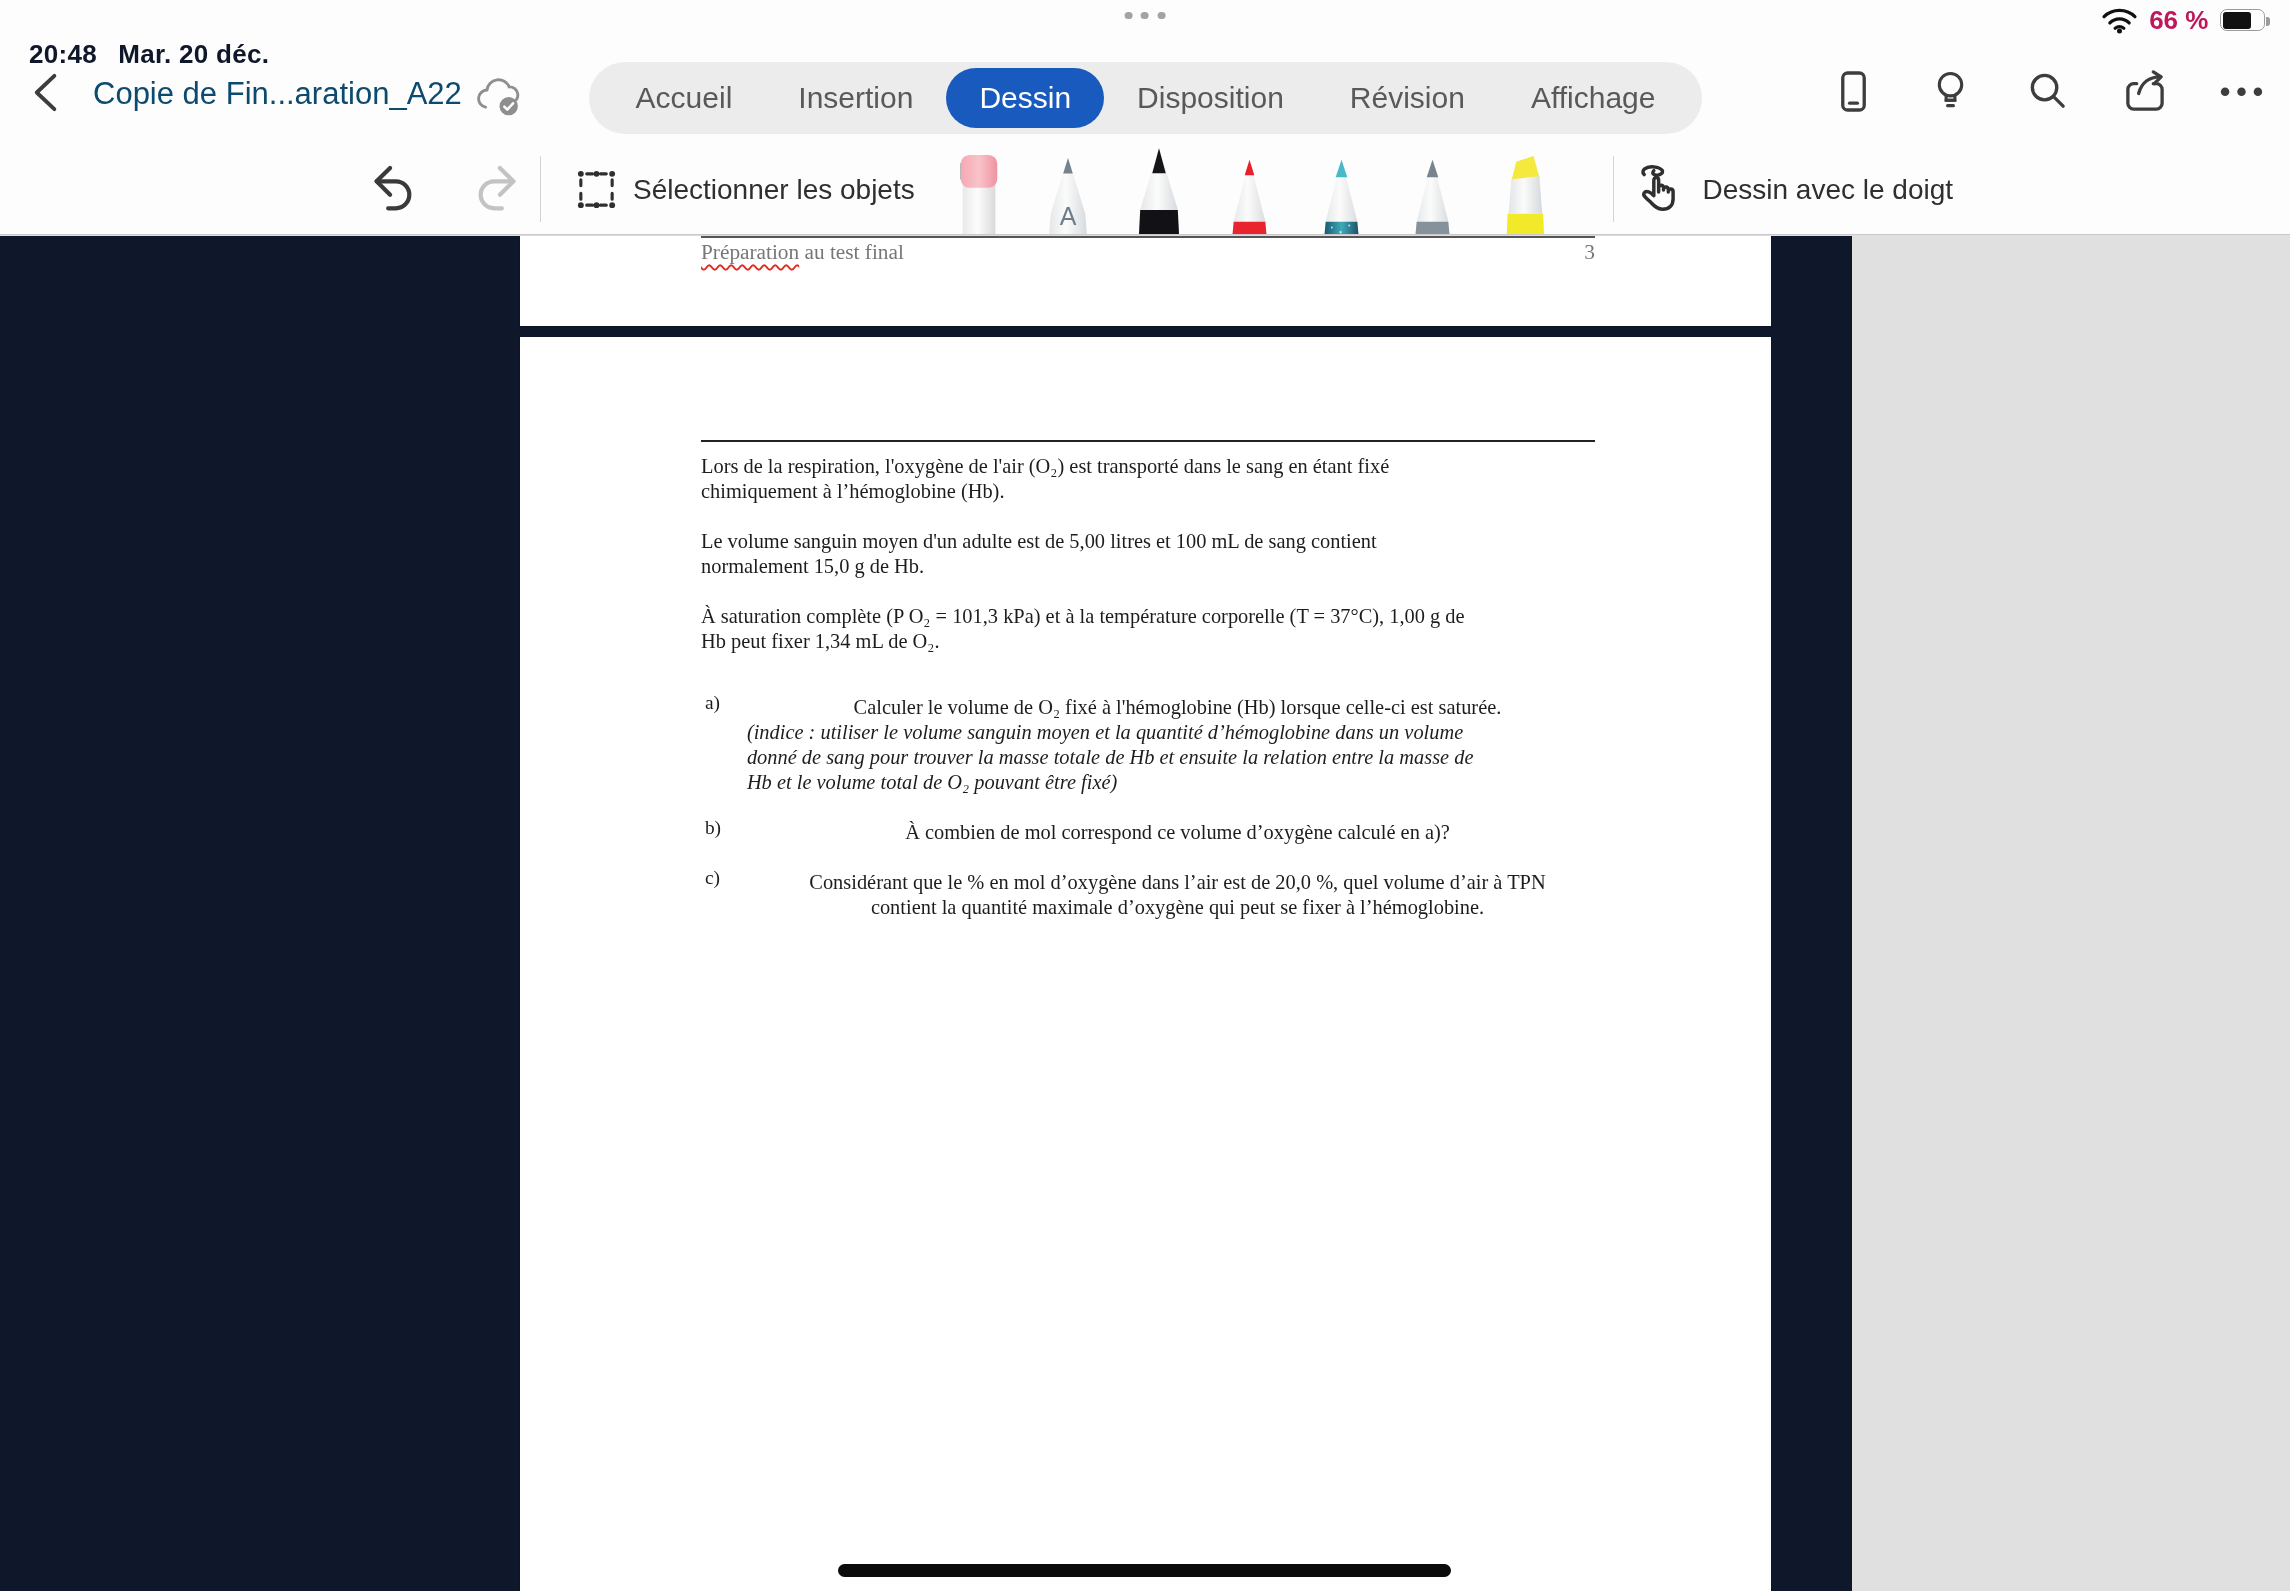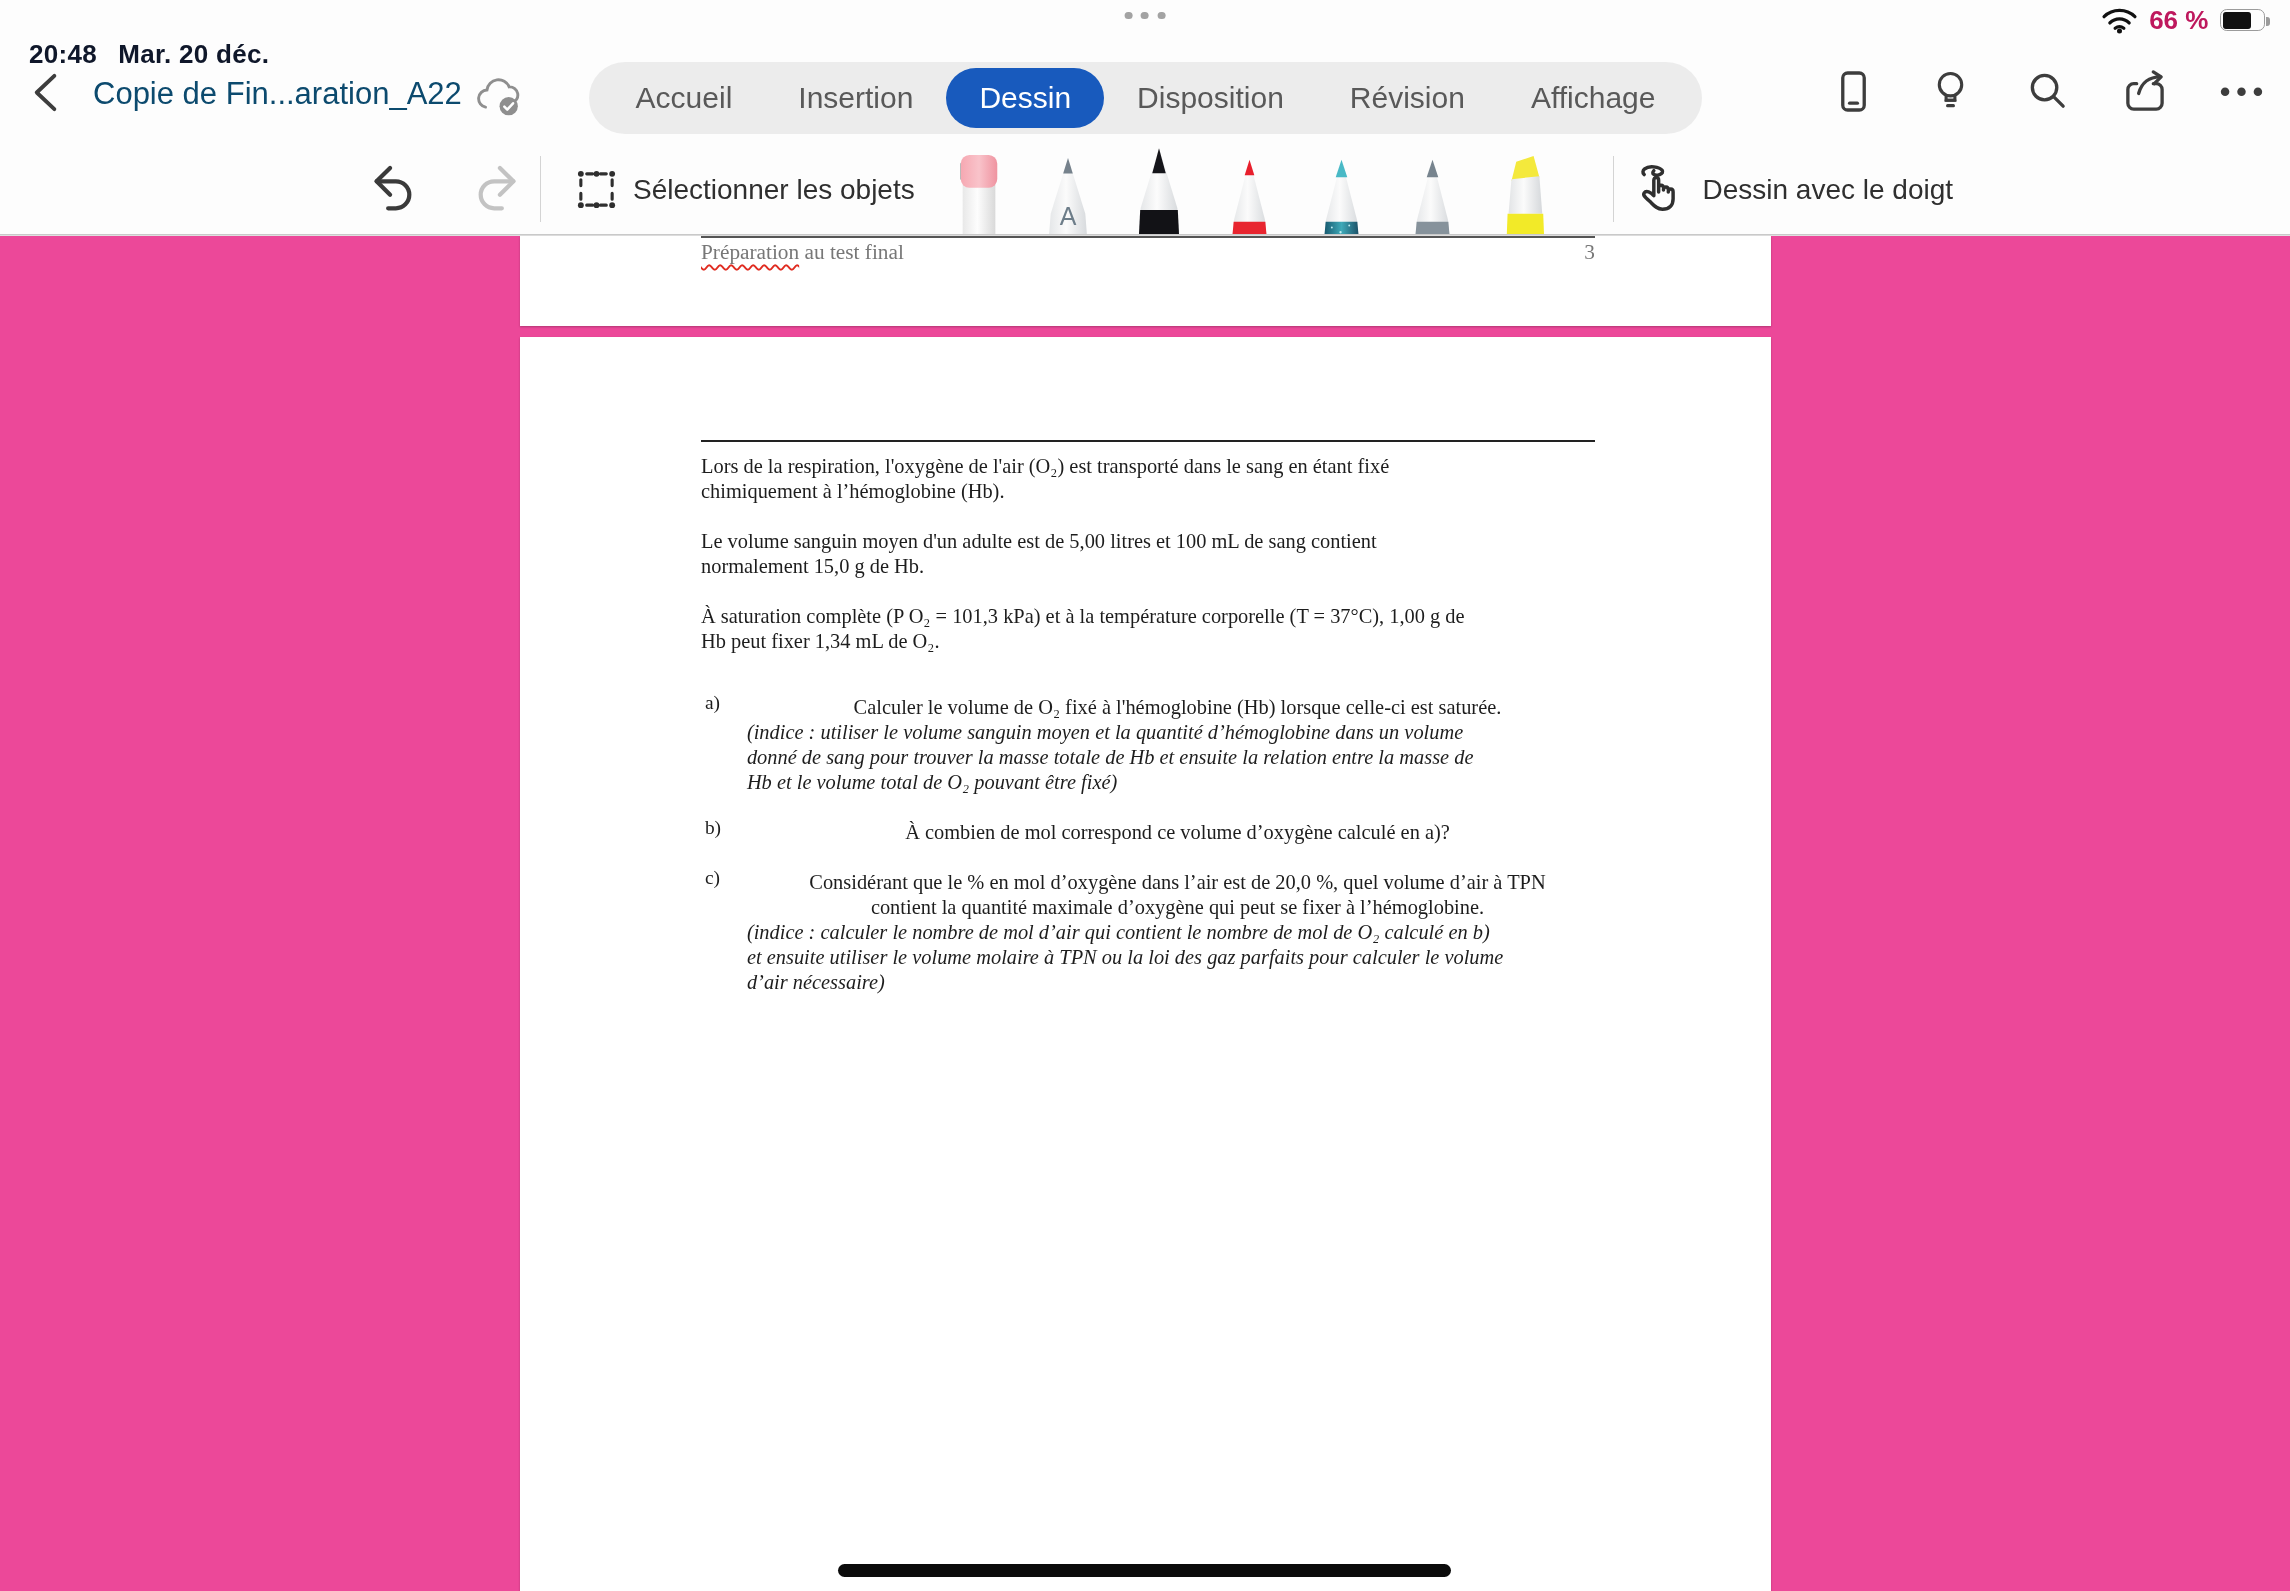"Préparation au test final" .canvas { background: #ec4899 -> #0f172a; width: 2290px -> 1852px }
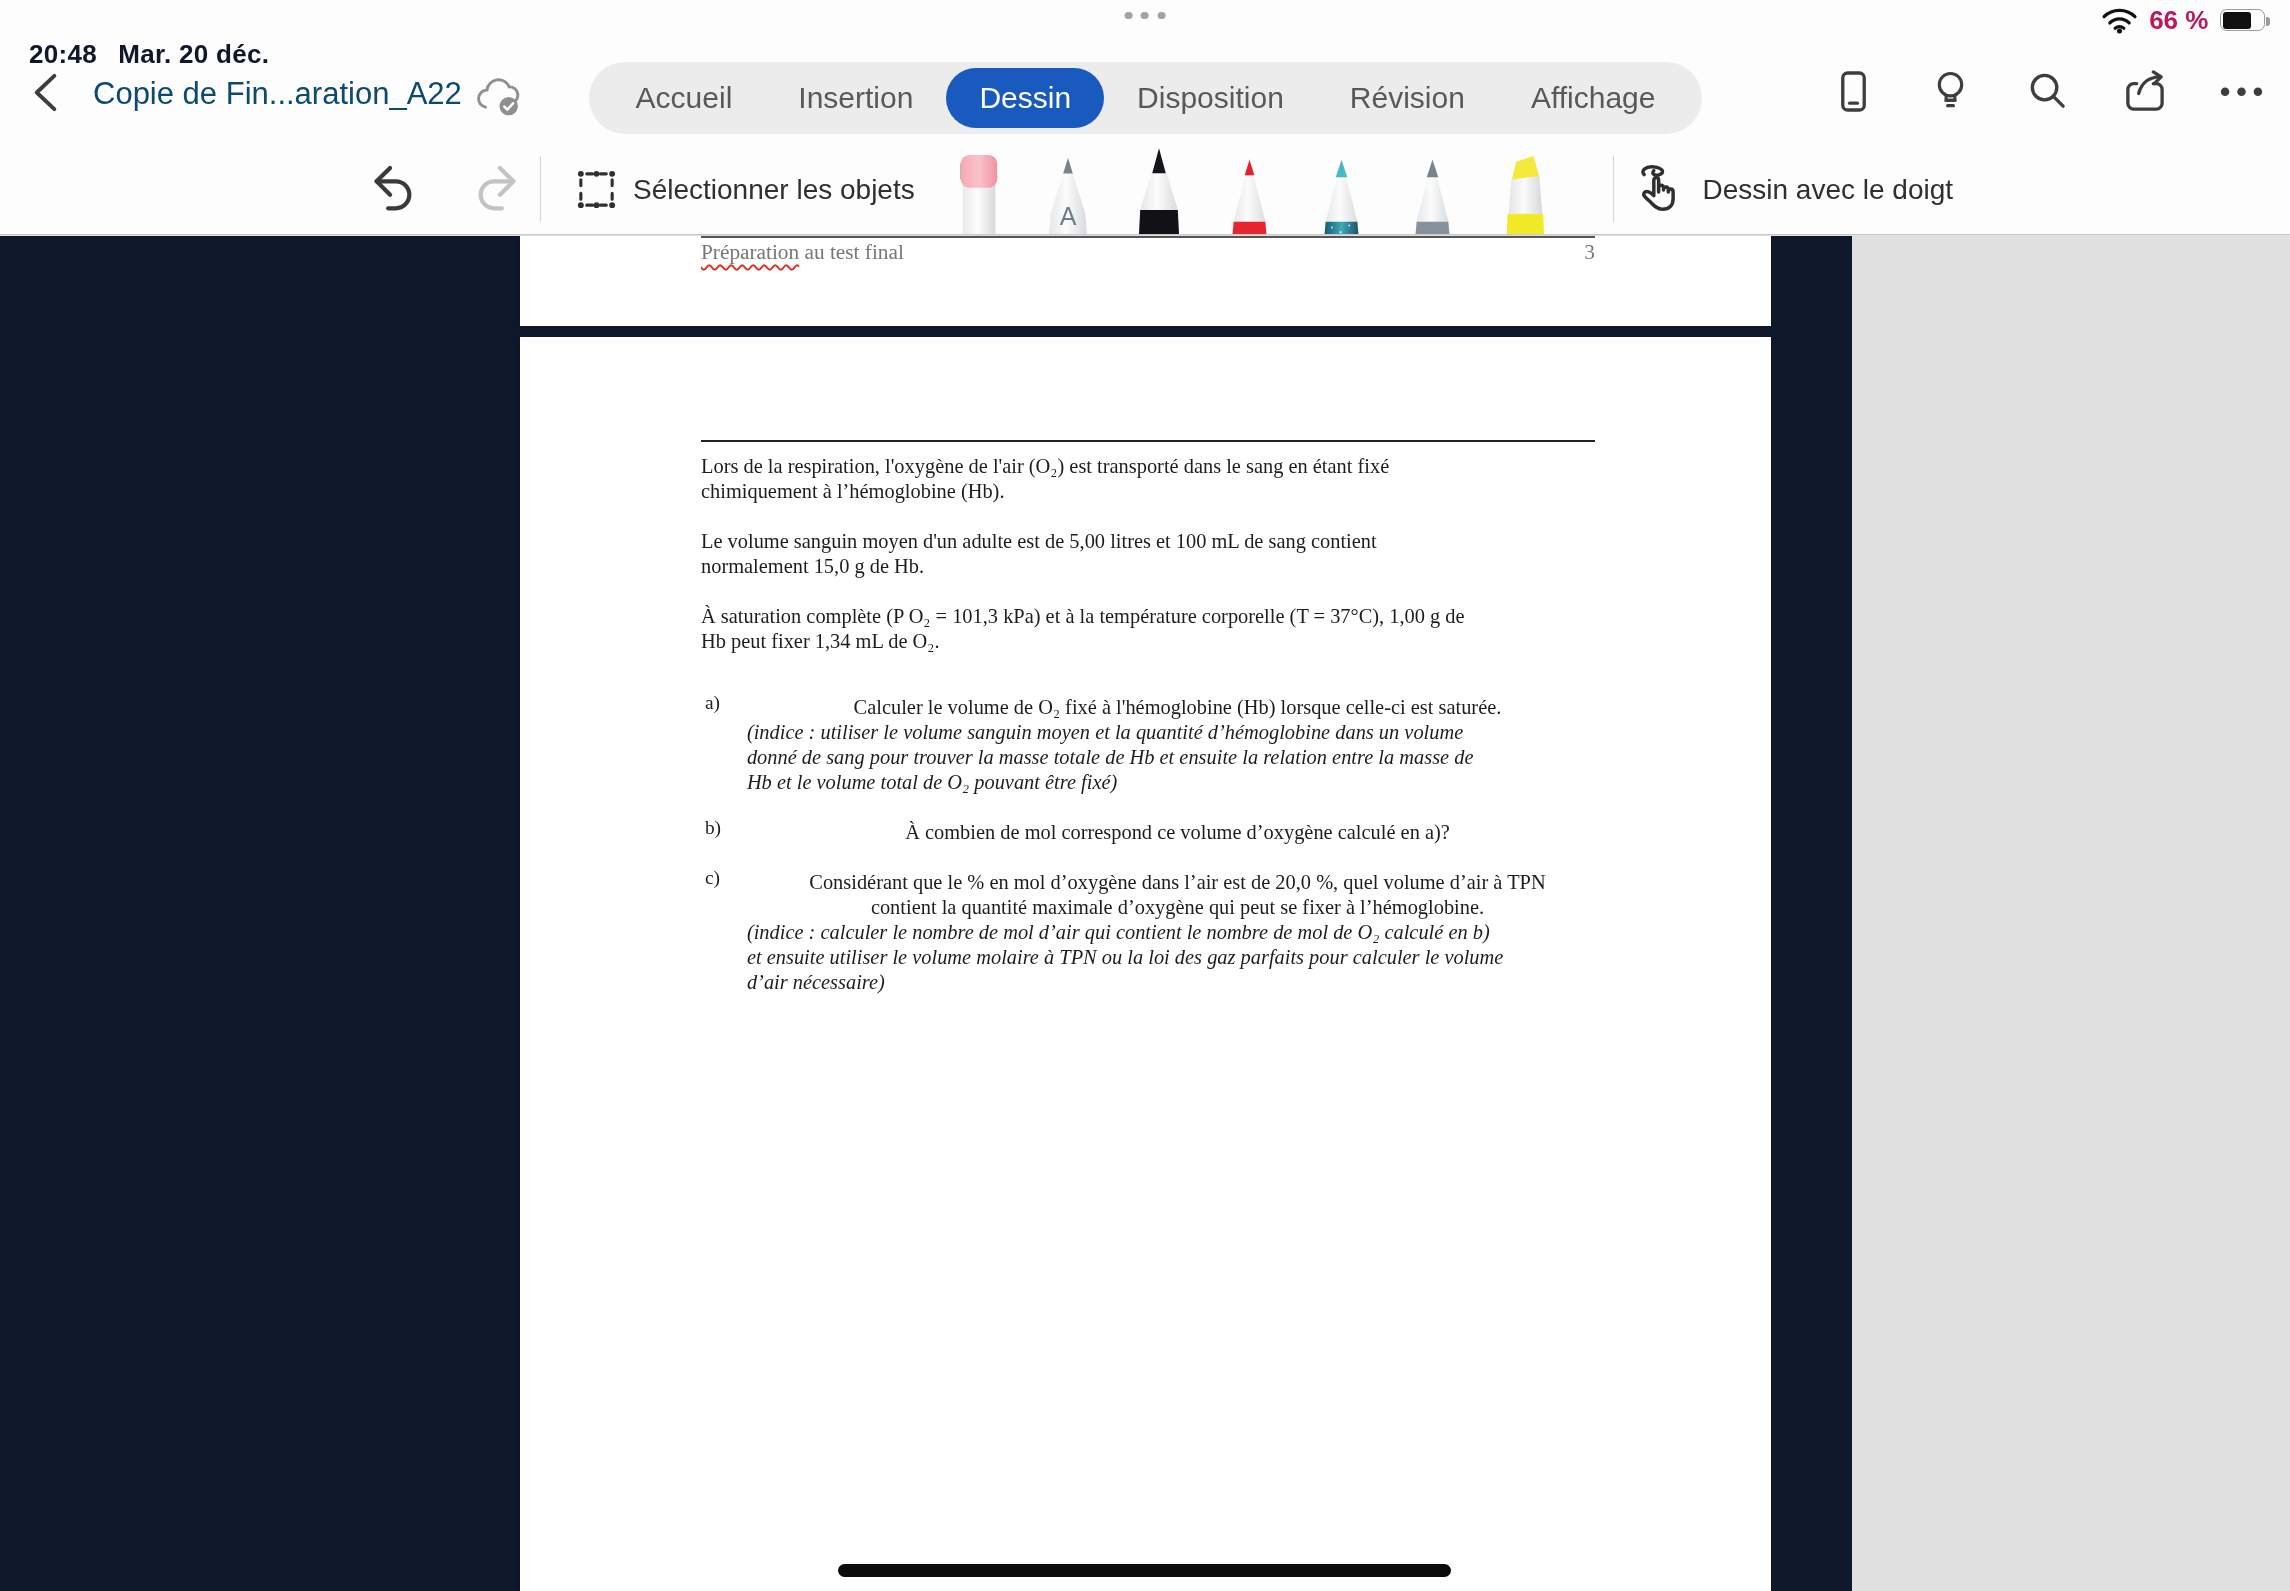"(indice : calculer le nombre" div.item-hint { html: <div>(indice : calculer le nombre de mol d’air qui contient le nombre de mol de O₂ calculé en b) et ensuite utiliser le volume molaire à TPN ou la loi des gaz parfaits pour calculer le volume d’air nécessaire)</div> -> none }
